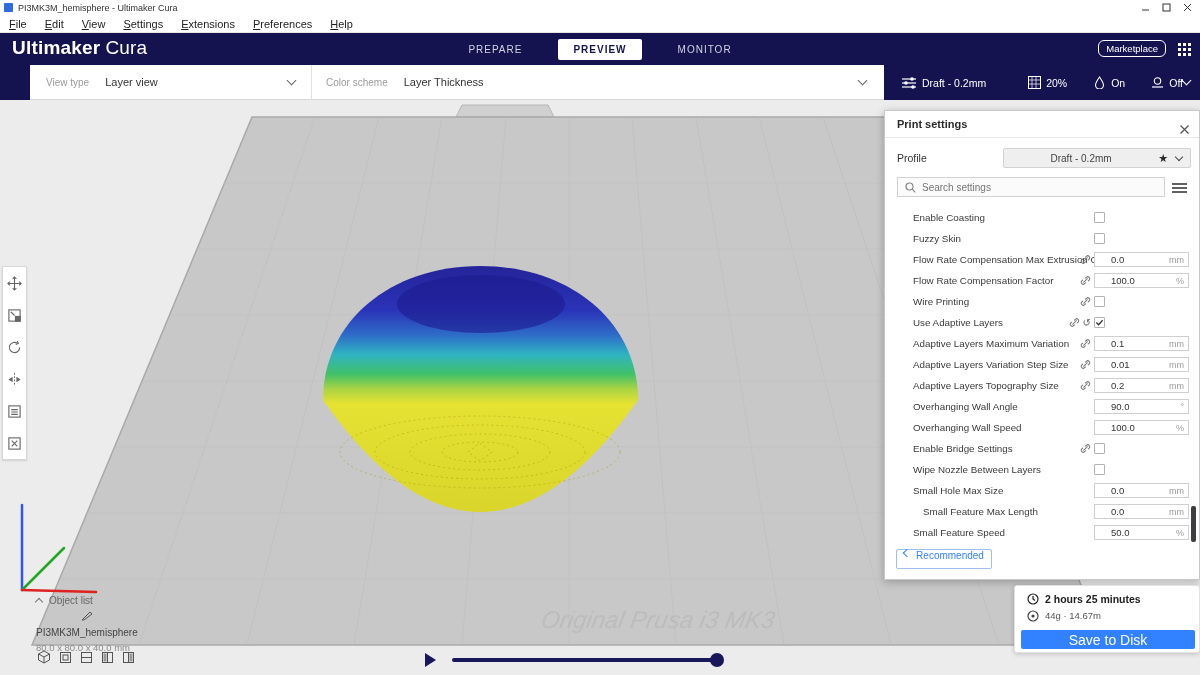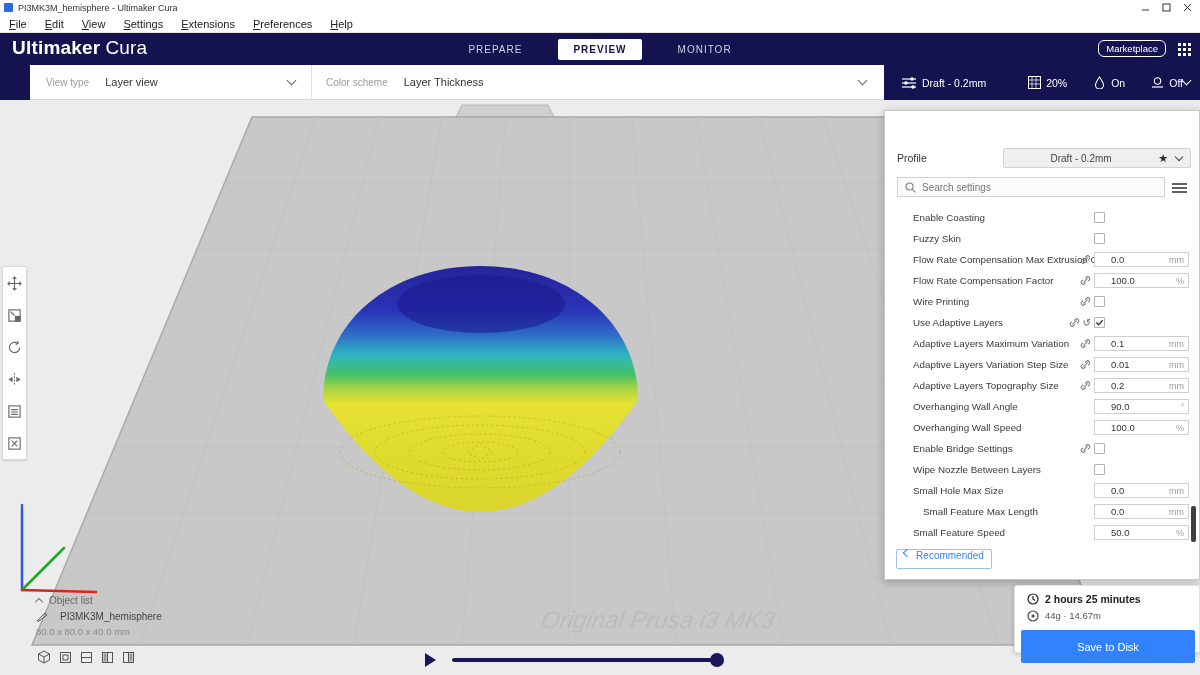"Print settings" div.panel-header { html: none -> <div> <span>Print settings</span> <span><svg> <path></path> </svg></span> </div> }
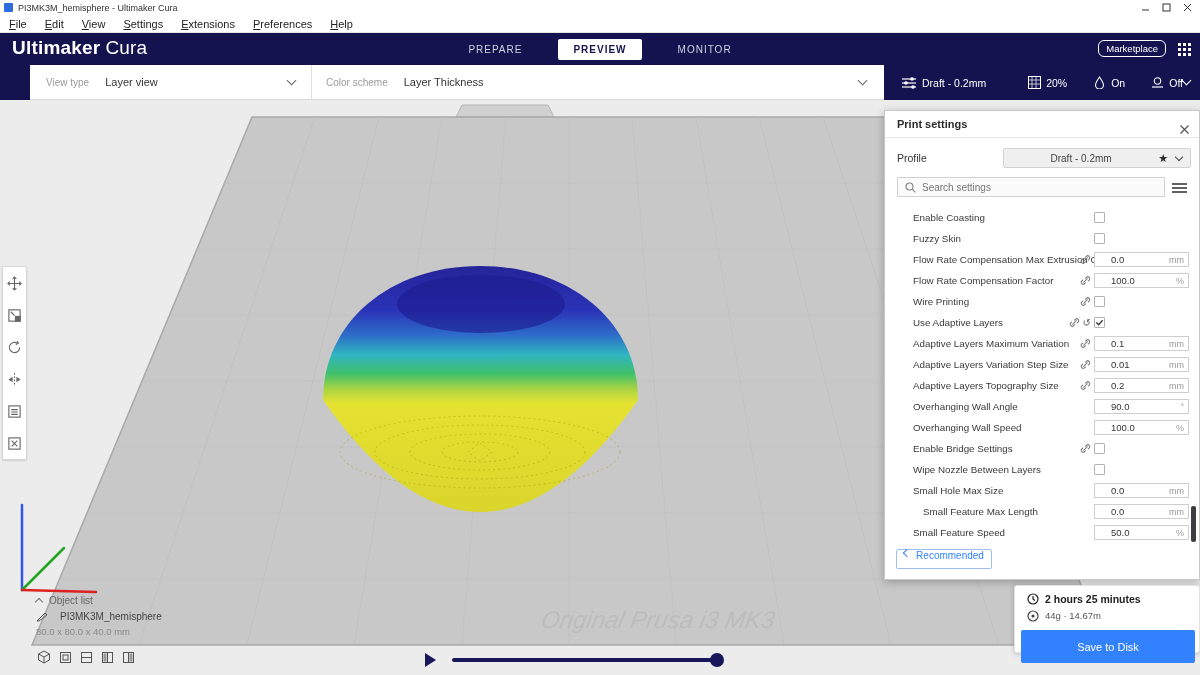"PI3MK3M_hemisphere" .ol-row2 { flex-direction: none -> column; gap: 12px -> 6px }
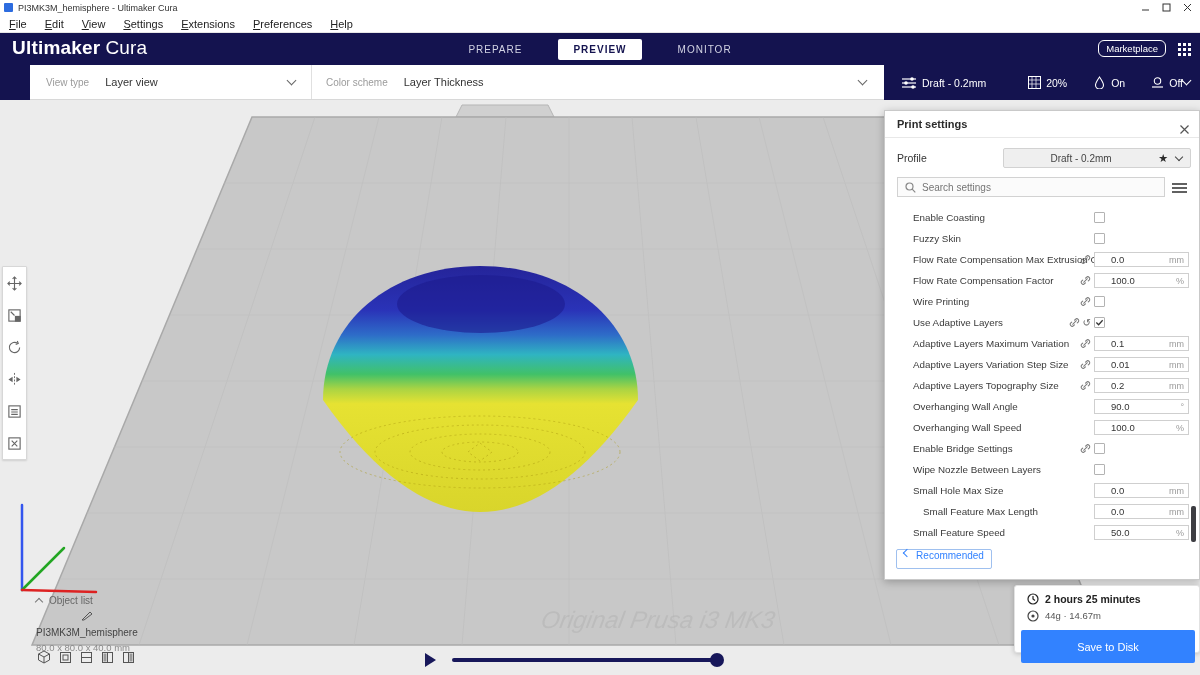"Save to Disk" .save-btn { font-size: 11px -> 14px; height: 33px -> 19px }
